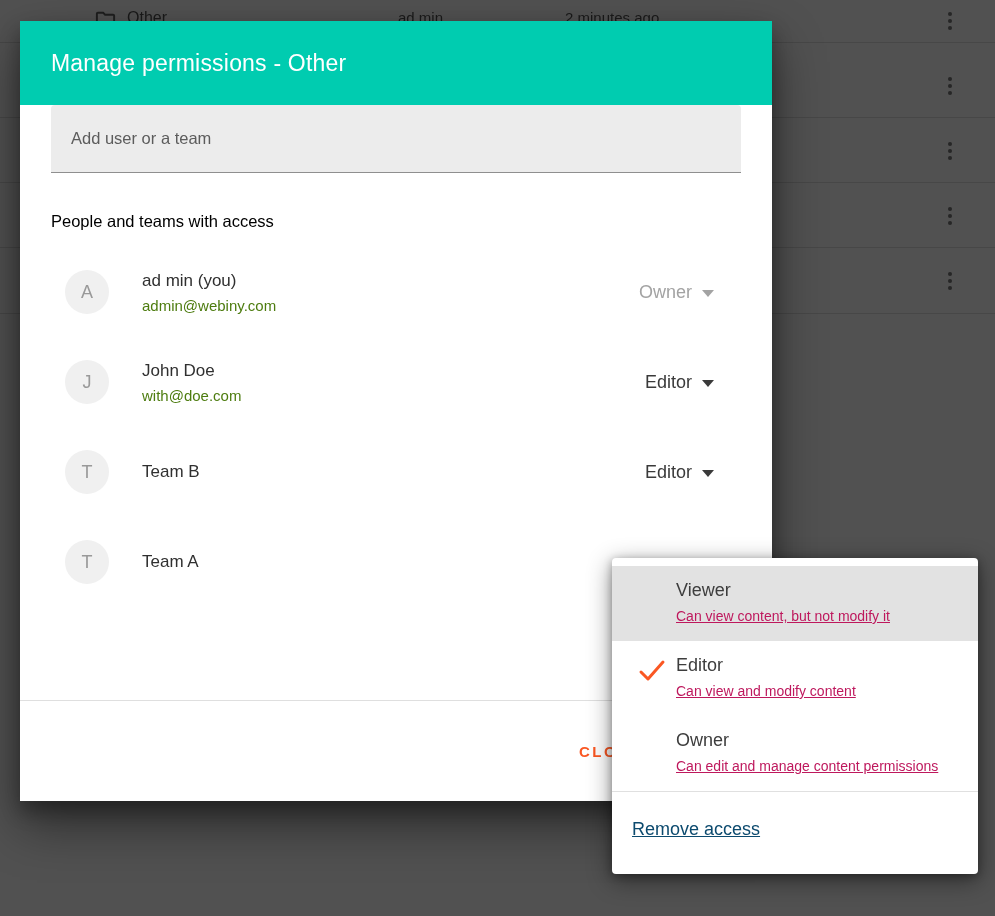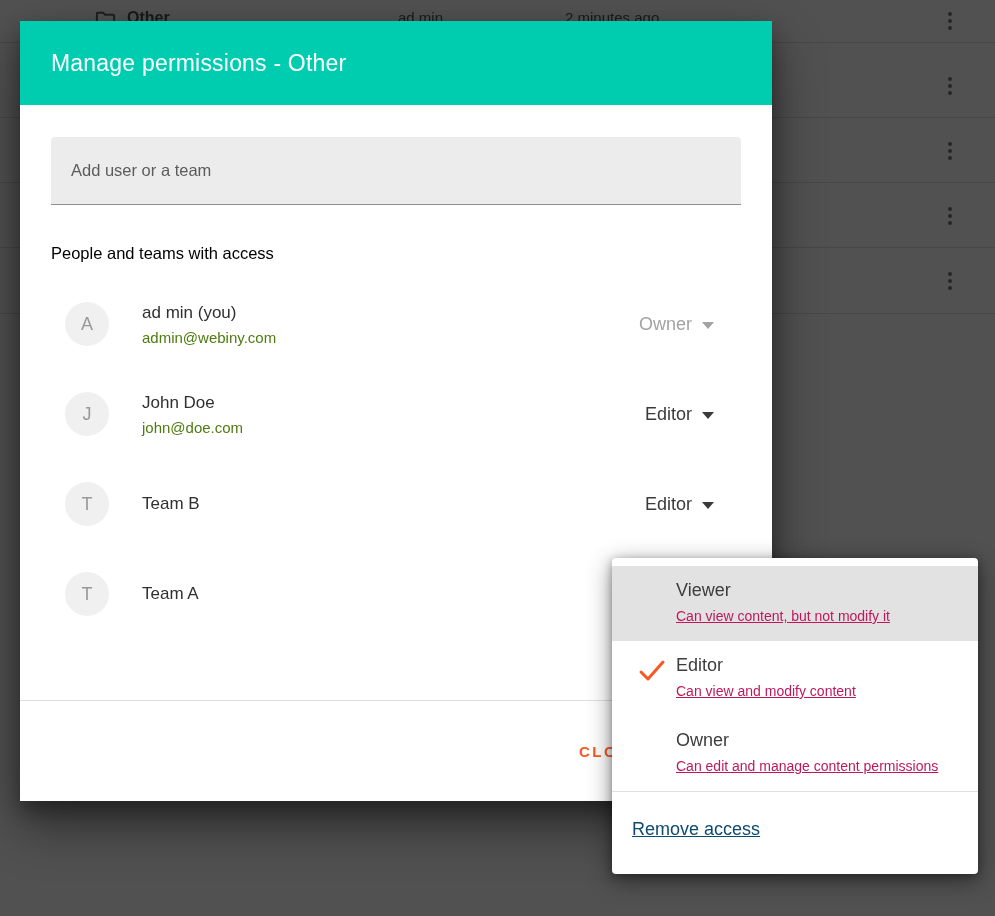"Other" .bd-name { font-weight: 700 -> 400 }
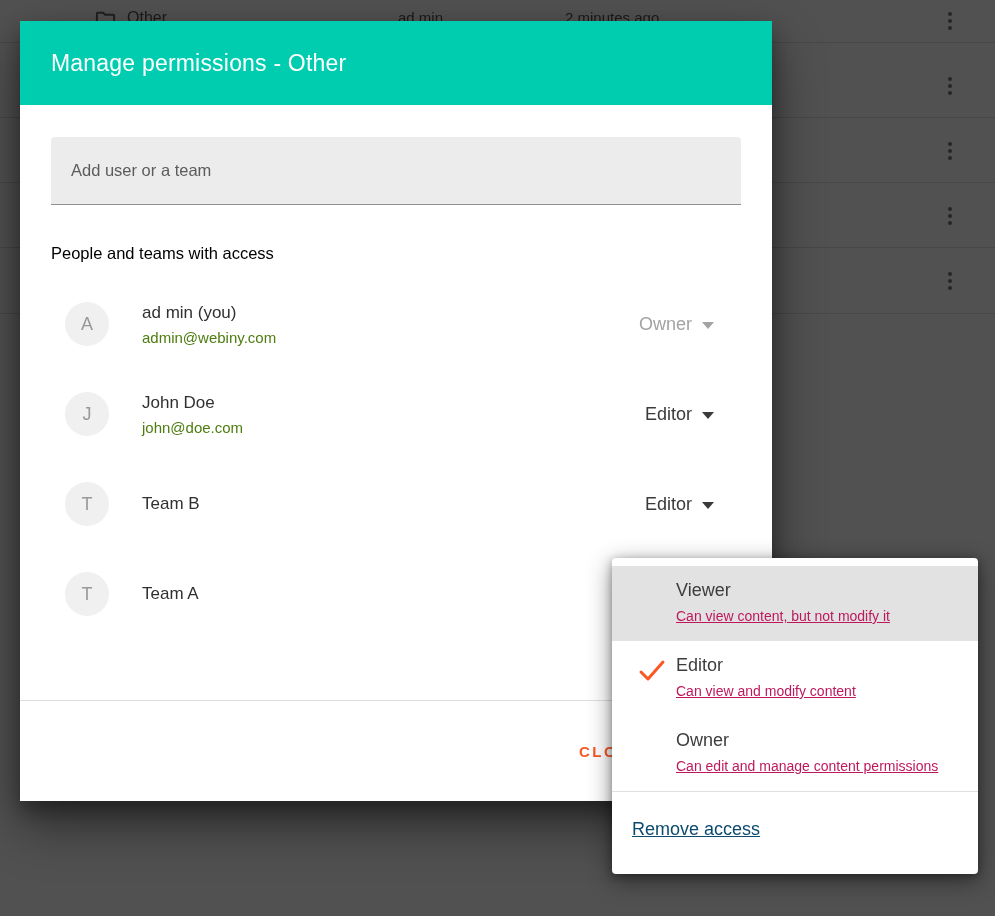"Add user or a team" .add-input { margin-top: 32px -> none }
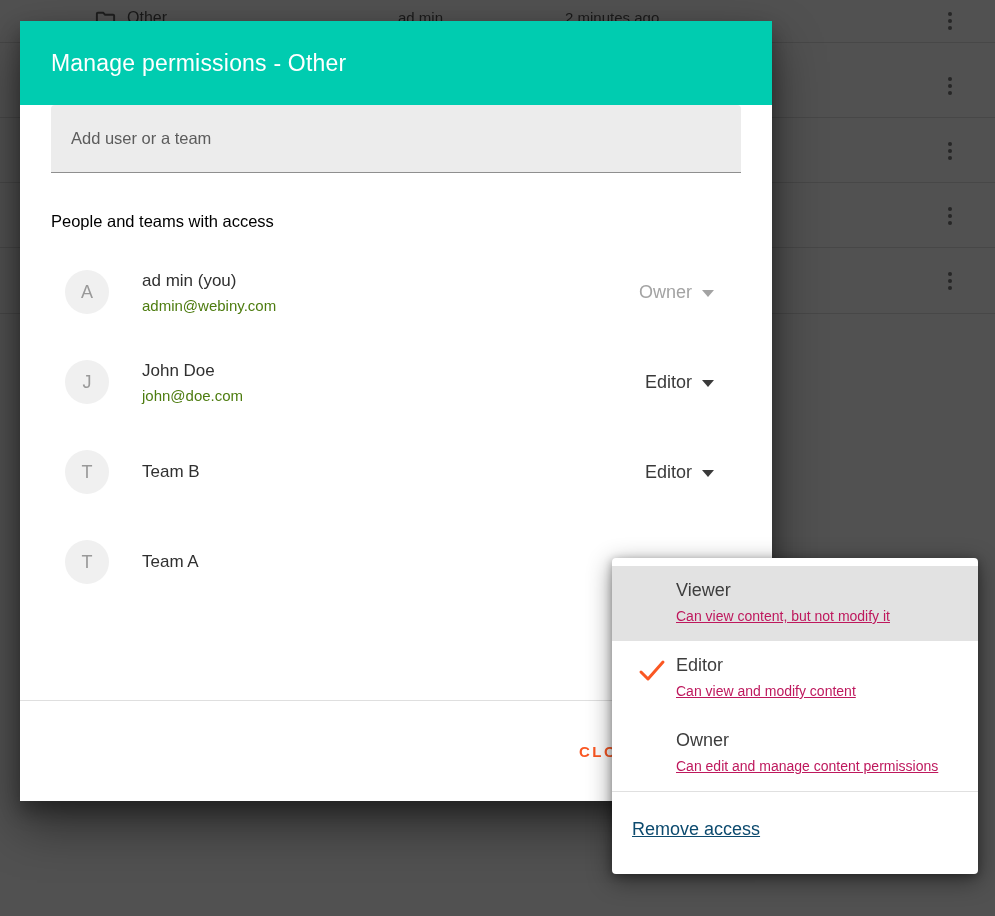"john@doe.com" div.p-email { text: john@doe.com -> with@doe.com }
